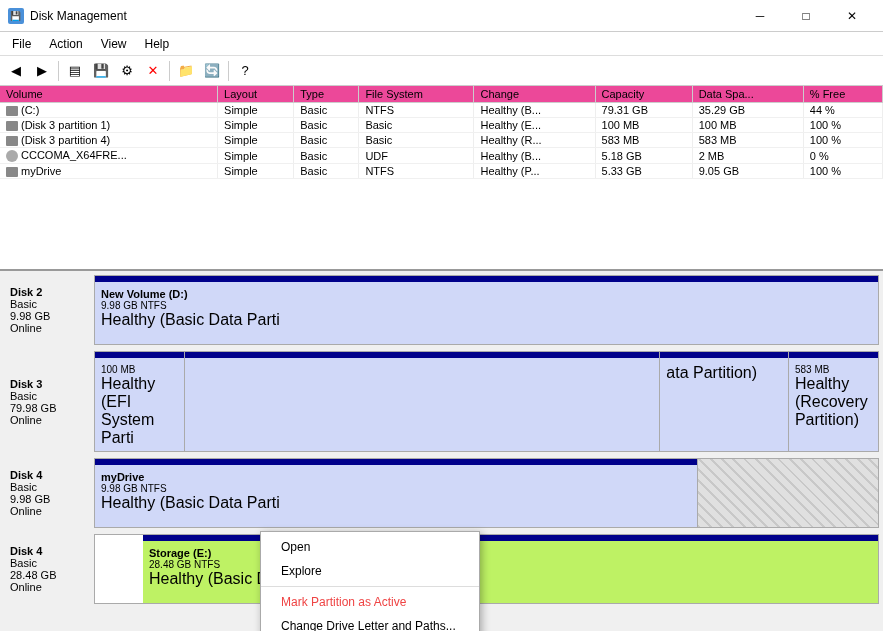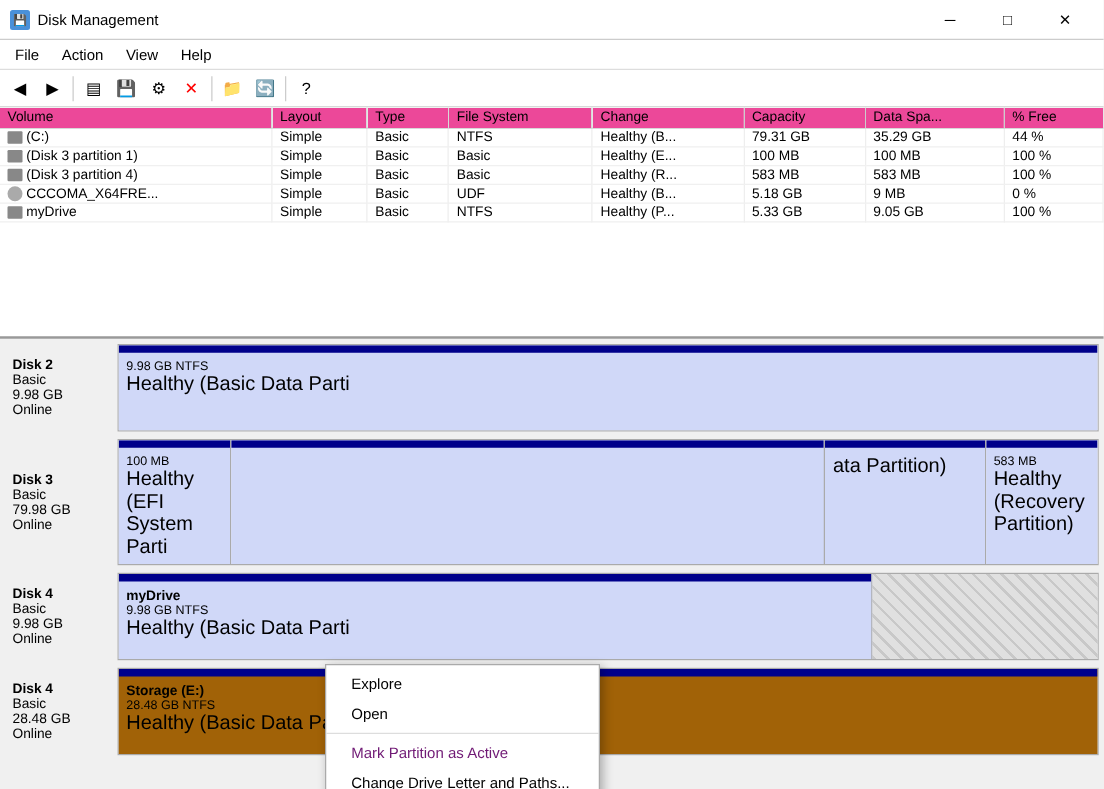"9 MB" td { text: 9 -> 2 }
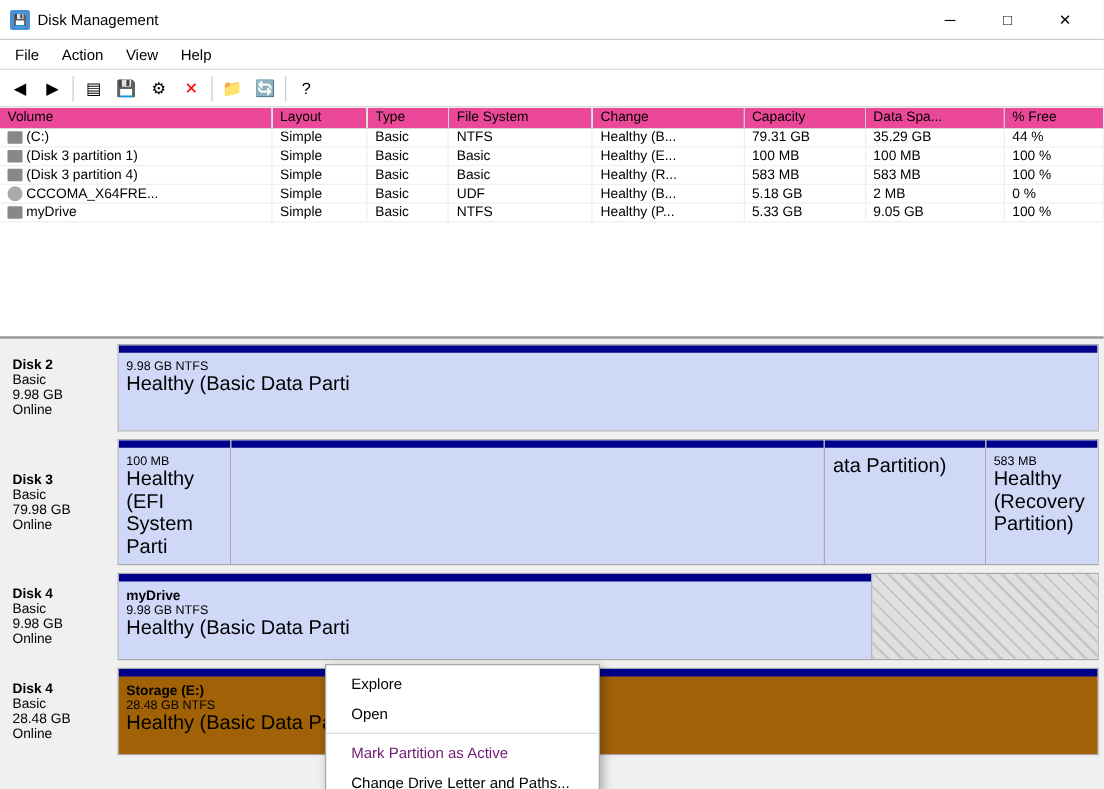"New Volume (D:)" div.partition-name { html: none -> <div>New Volume (D:)</div> }
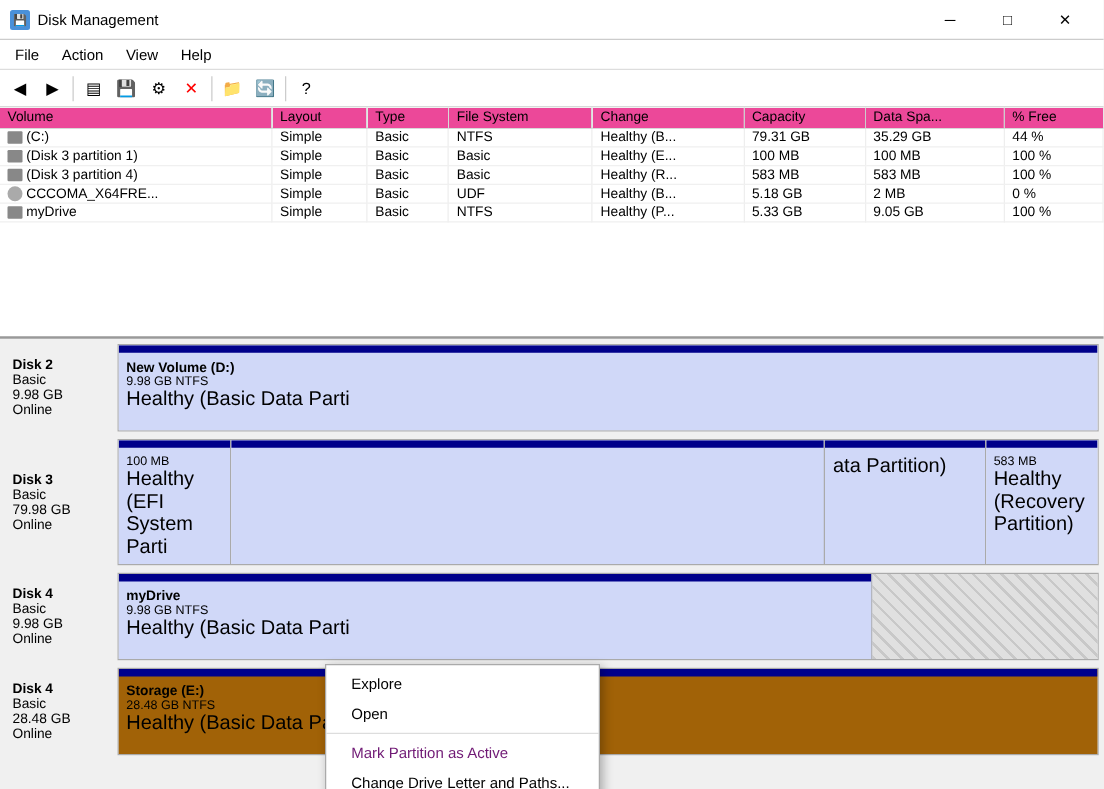"Storage (E:)" div.partition { background: #a16207 -> #bef264; margin-left: none -> 48px }
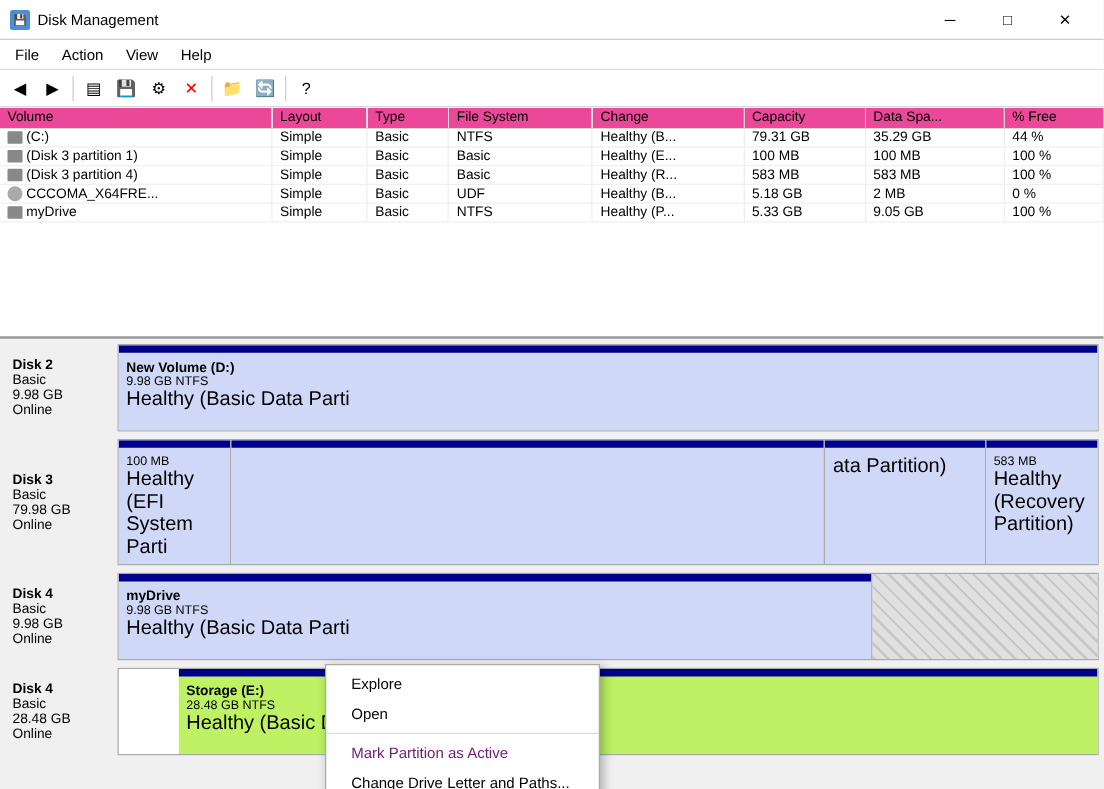"Explore" div.ctx-item { order: before "Open" -> after "Open" }
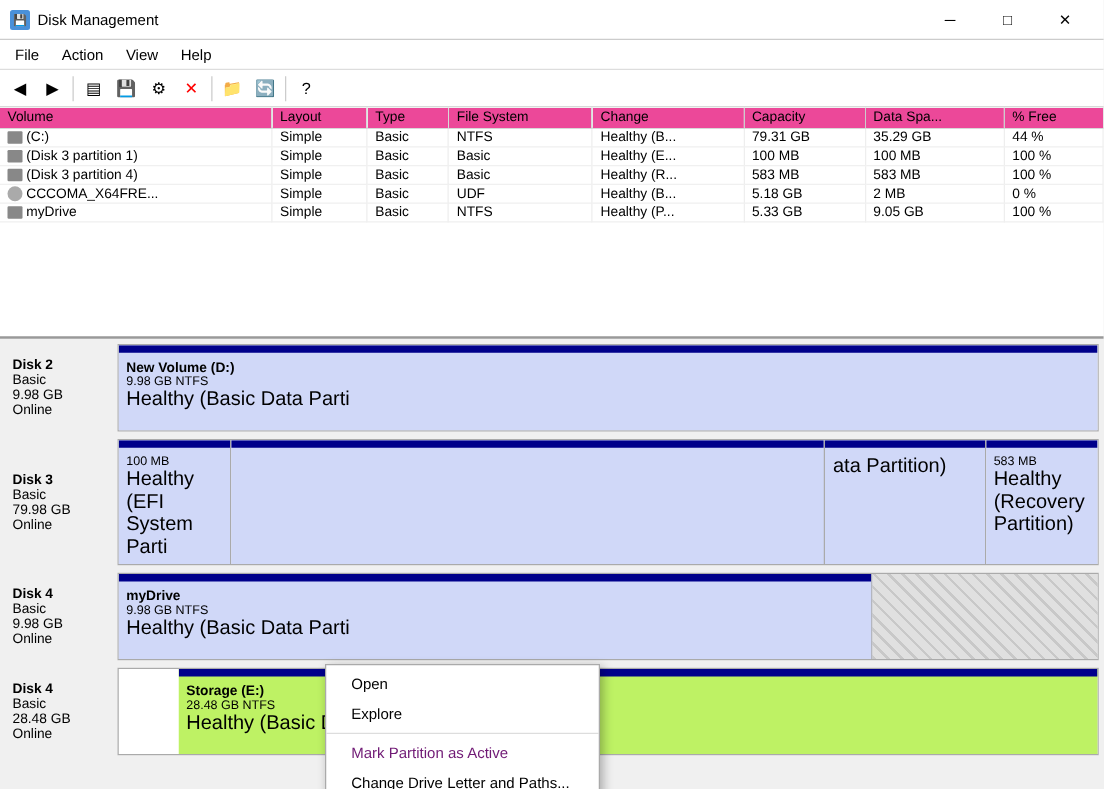"Mark Partition as Active" .ctx-item.disabled { color: #701a75 -> #ef4444 }
